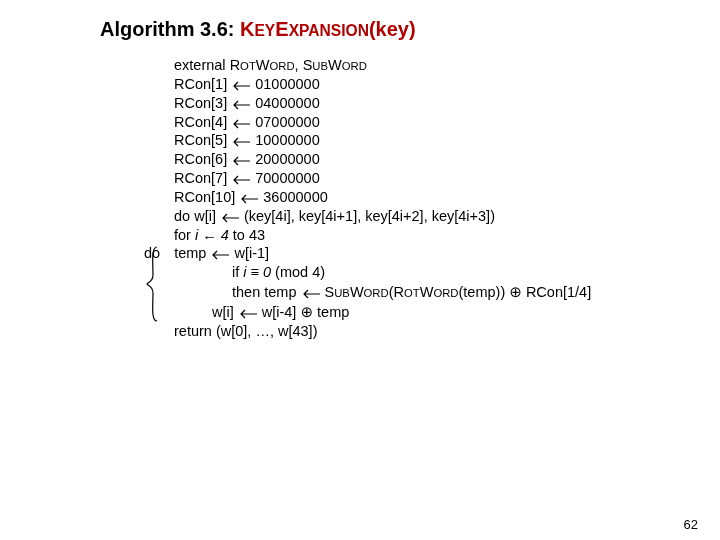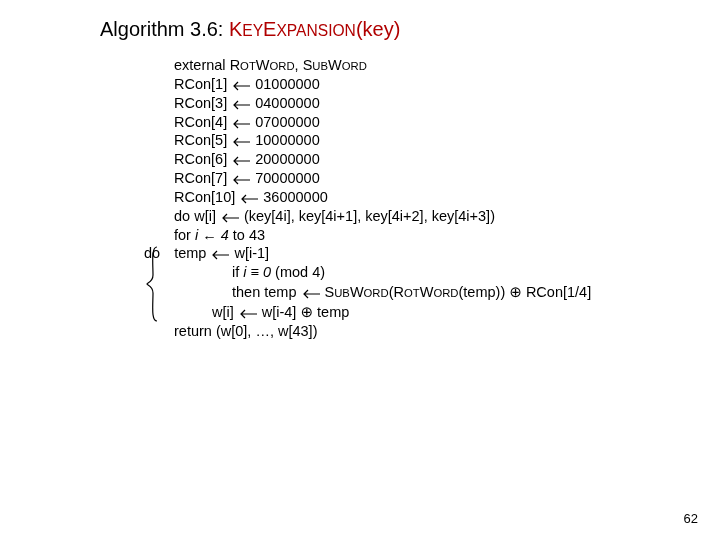"Algorithm 3.6: KEYEXPANSION(key)" .title { font-weight: normal -> bold }
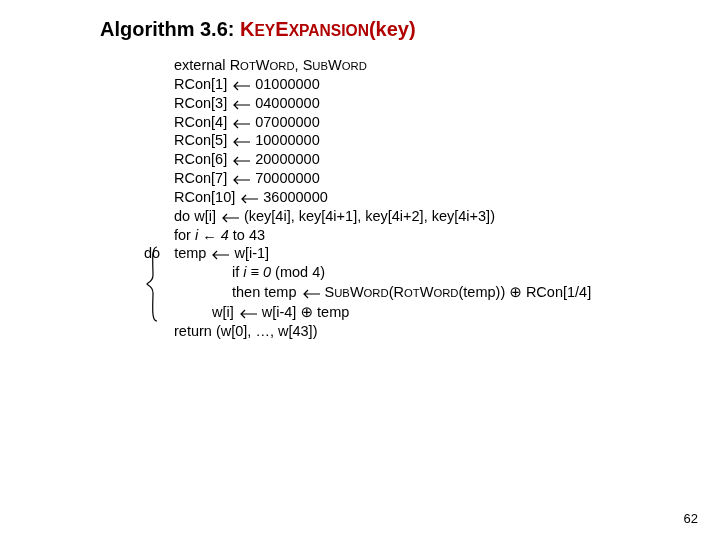"62" .pagenum { bottom: 14px -> 8px }
